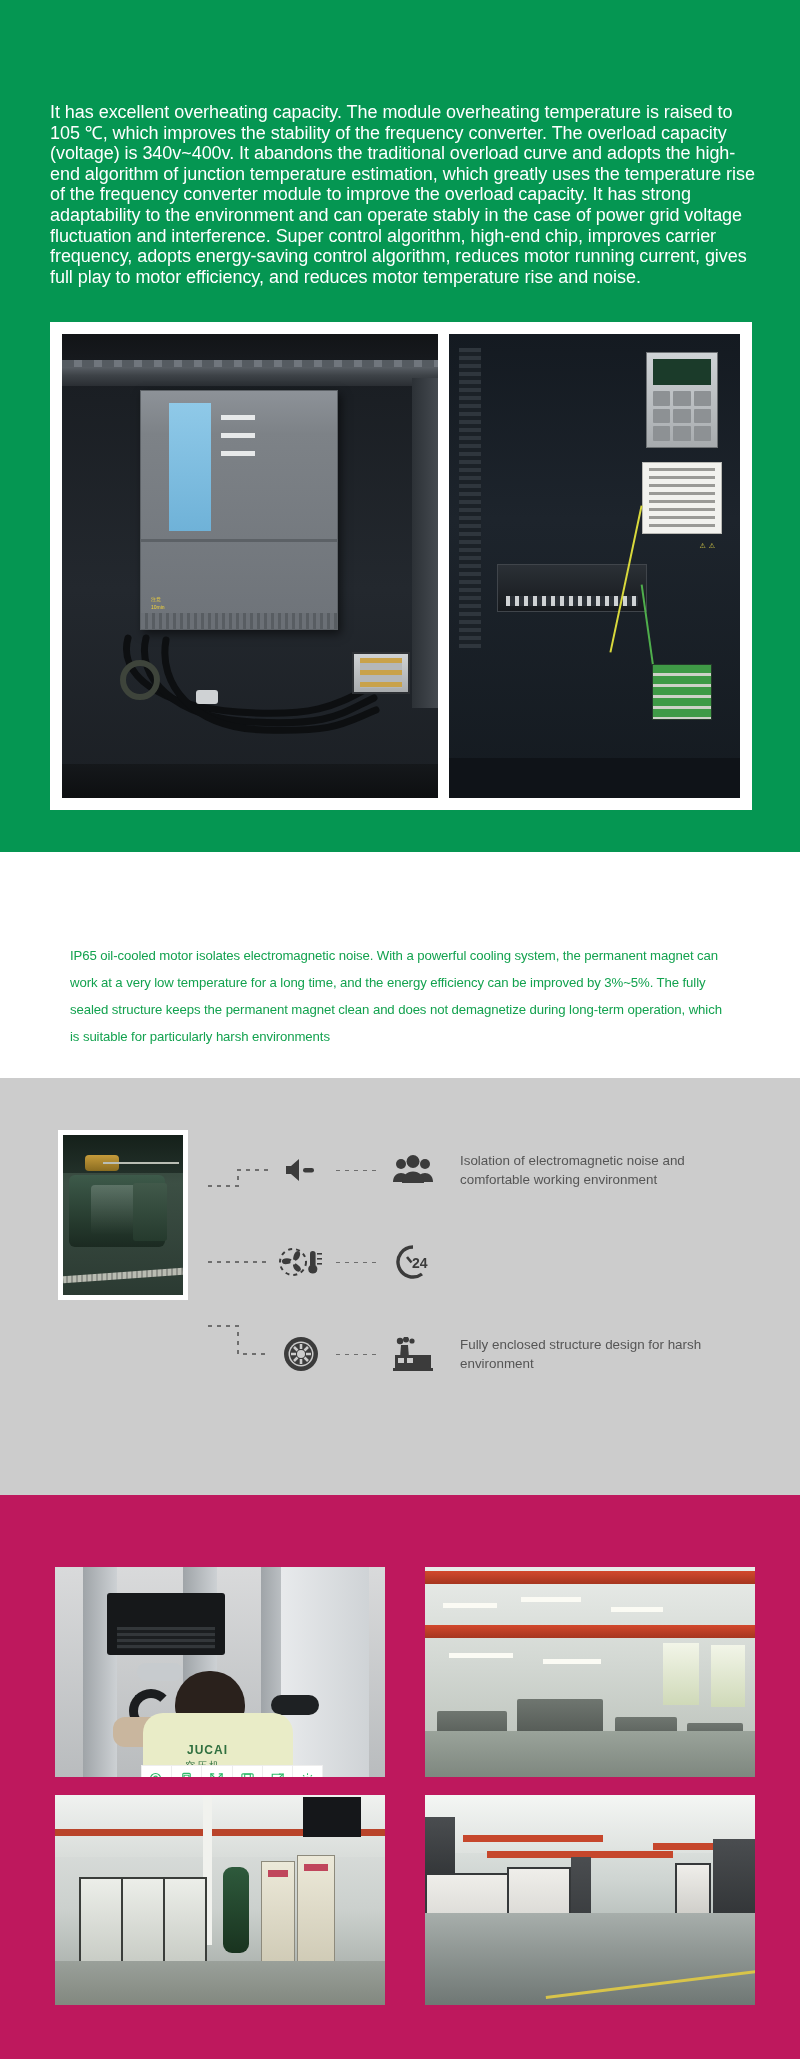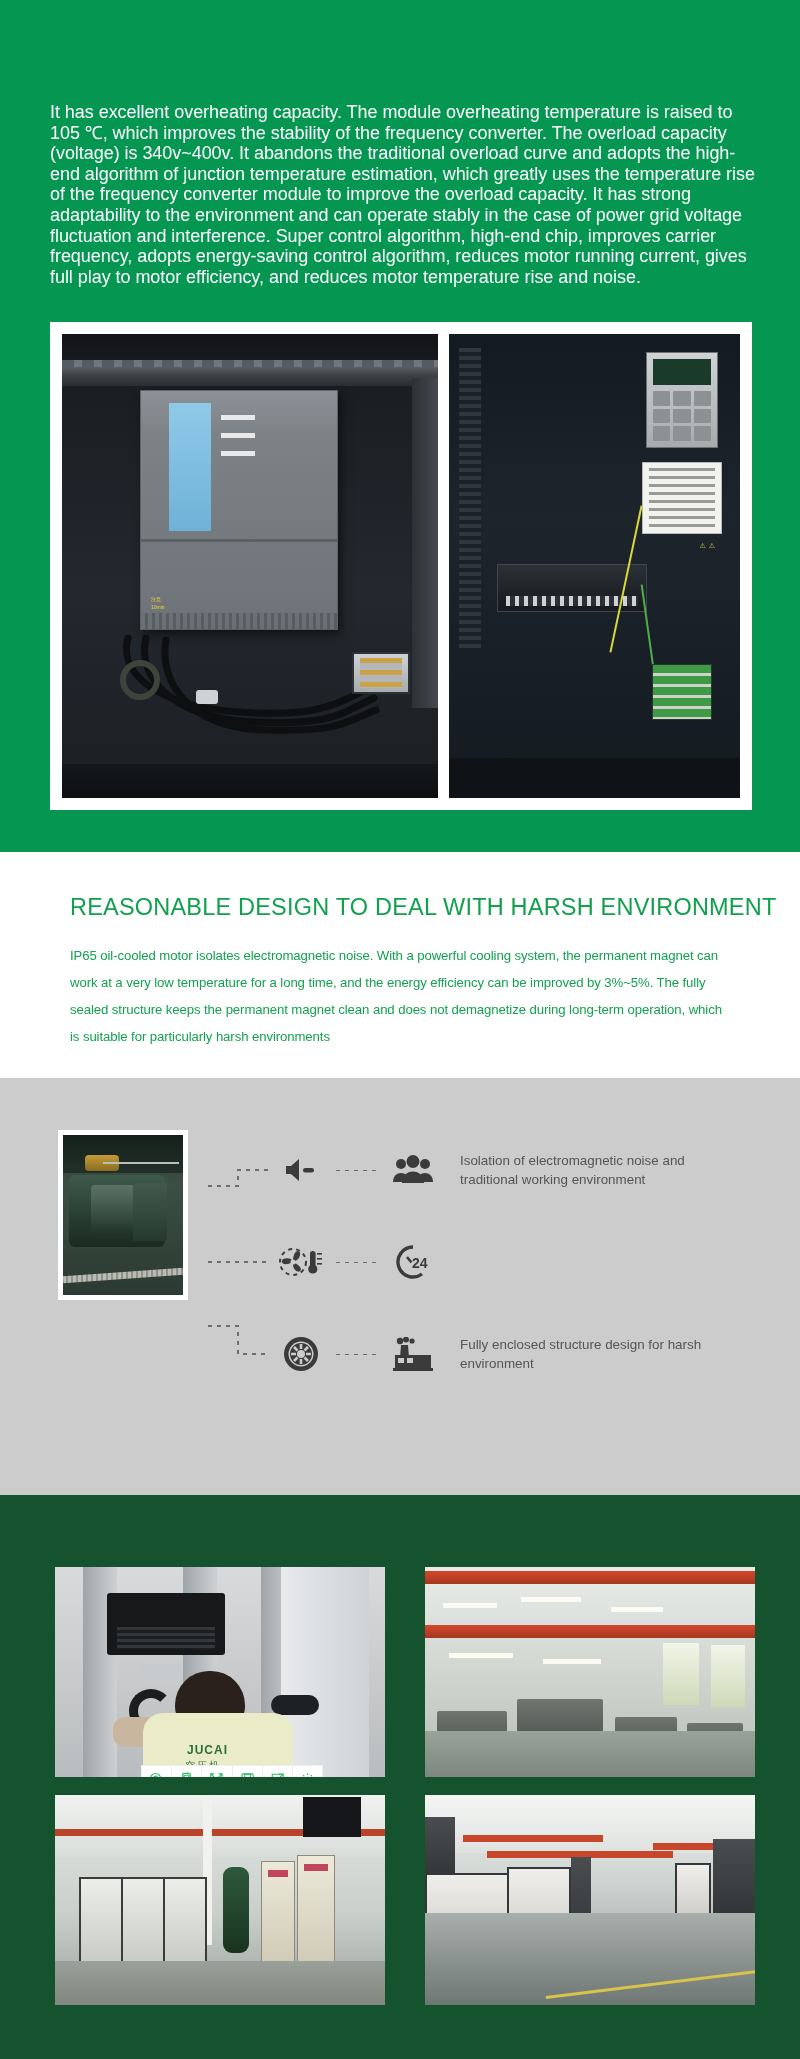"REASONABLE DESIGN TO DEAL WITH" h2.green-heading { html: <h2>REASONABLE DESIGN TO DEAL WITH HARSH ENVIRONMENT</h2> -> none }
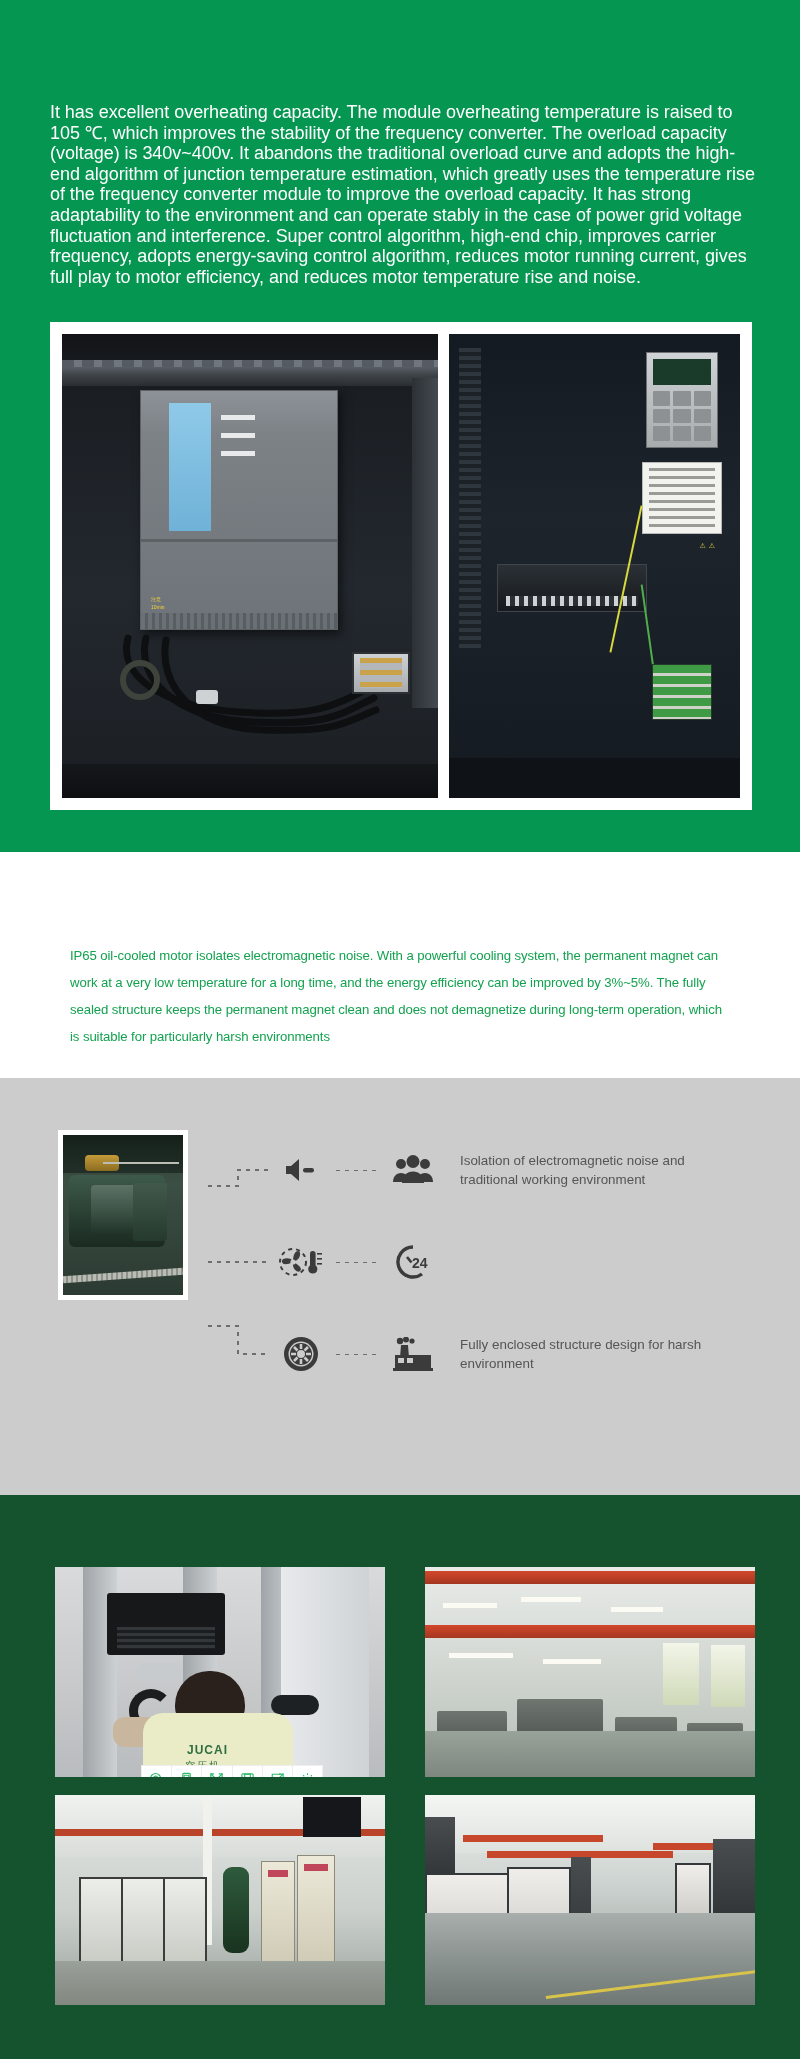"Isolation of electromagnetic noise and" span.feat-text { text: traditional -> comfortable }
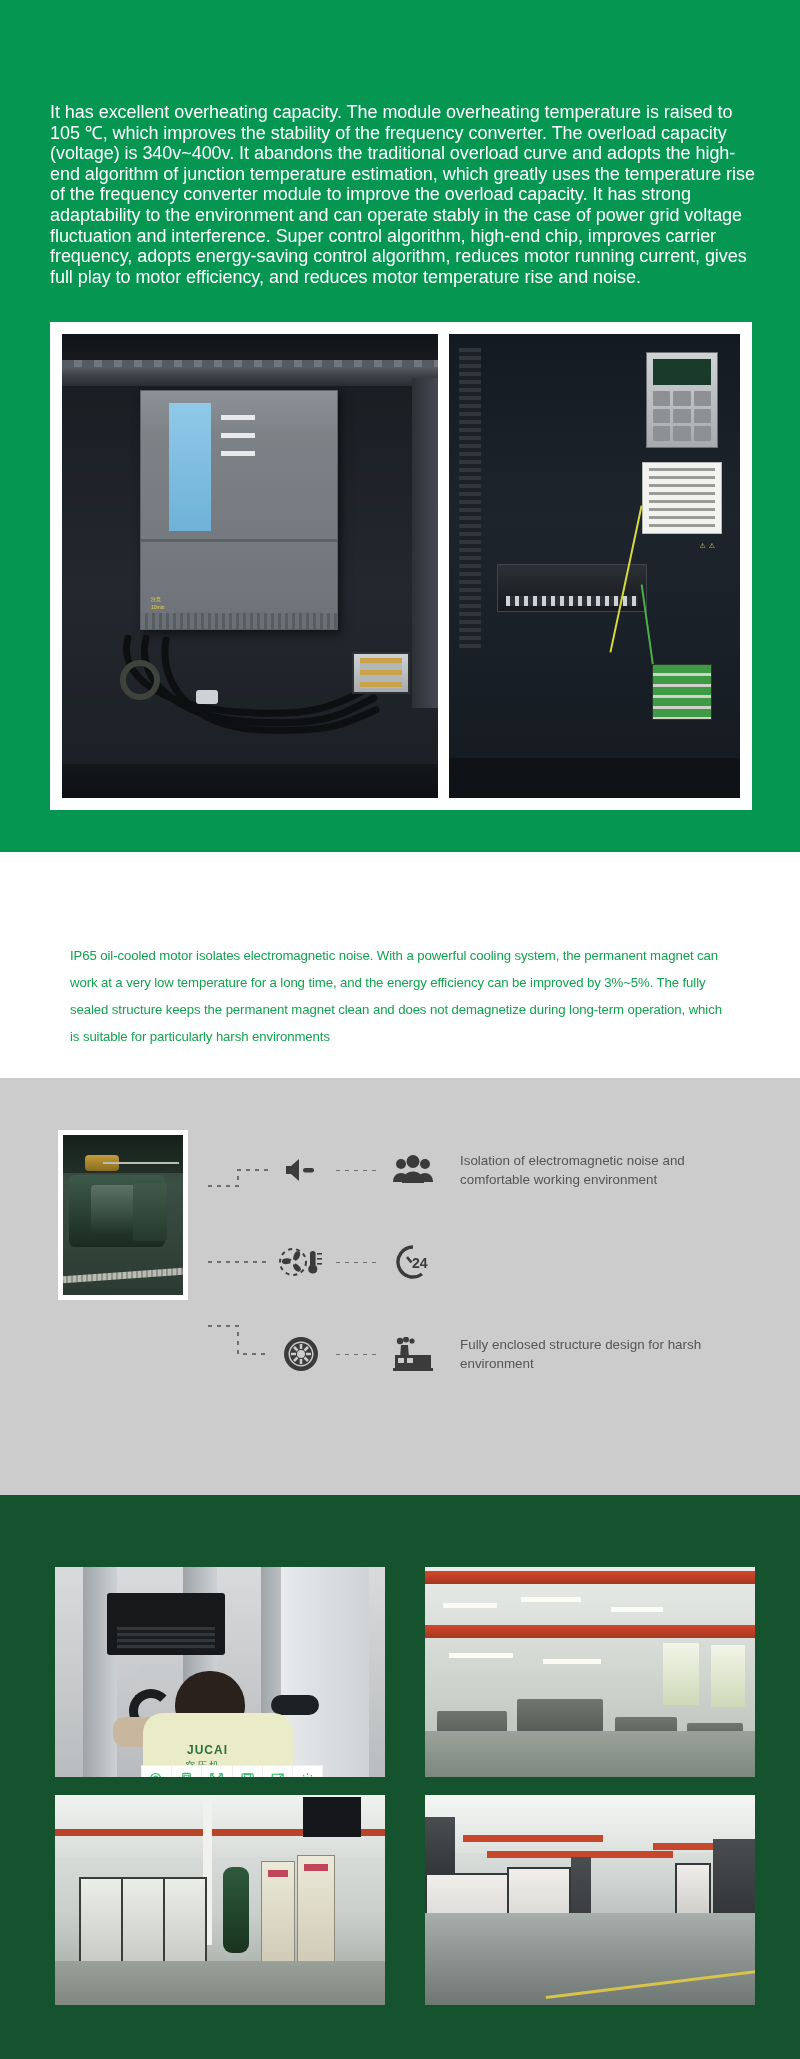"JUCAI" .photo-grid { background: #14532d -> #be185d }
